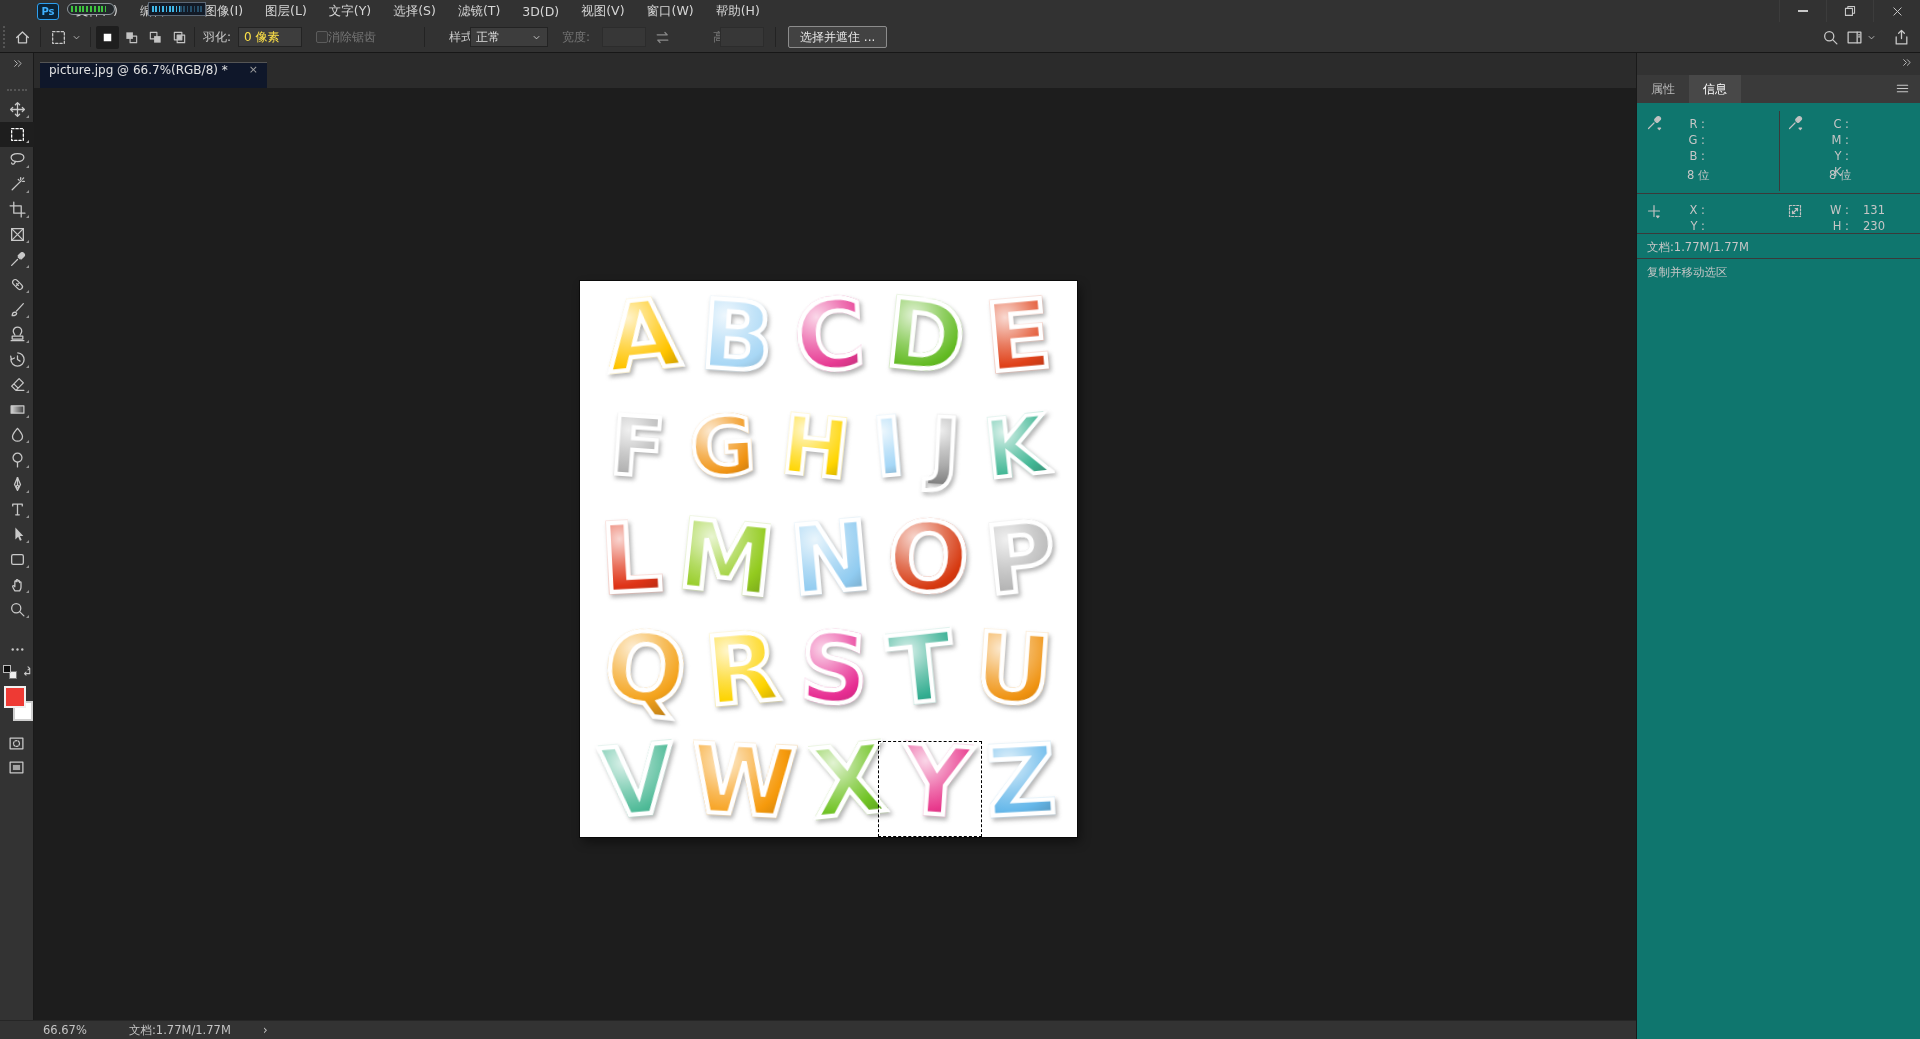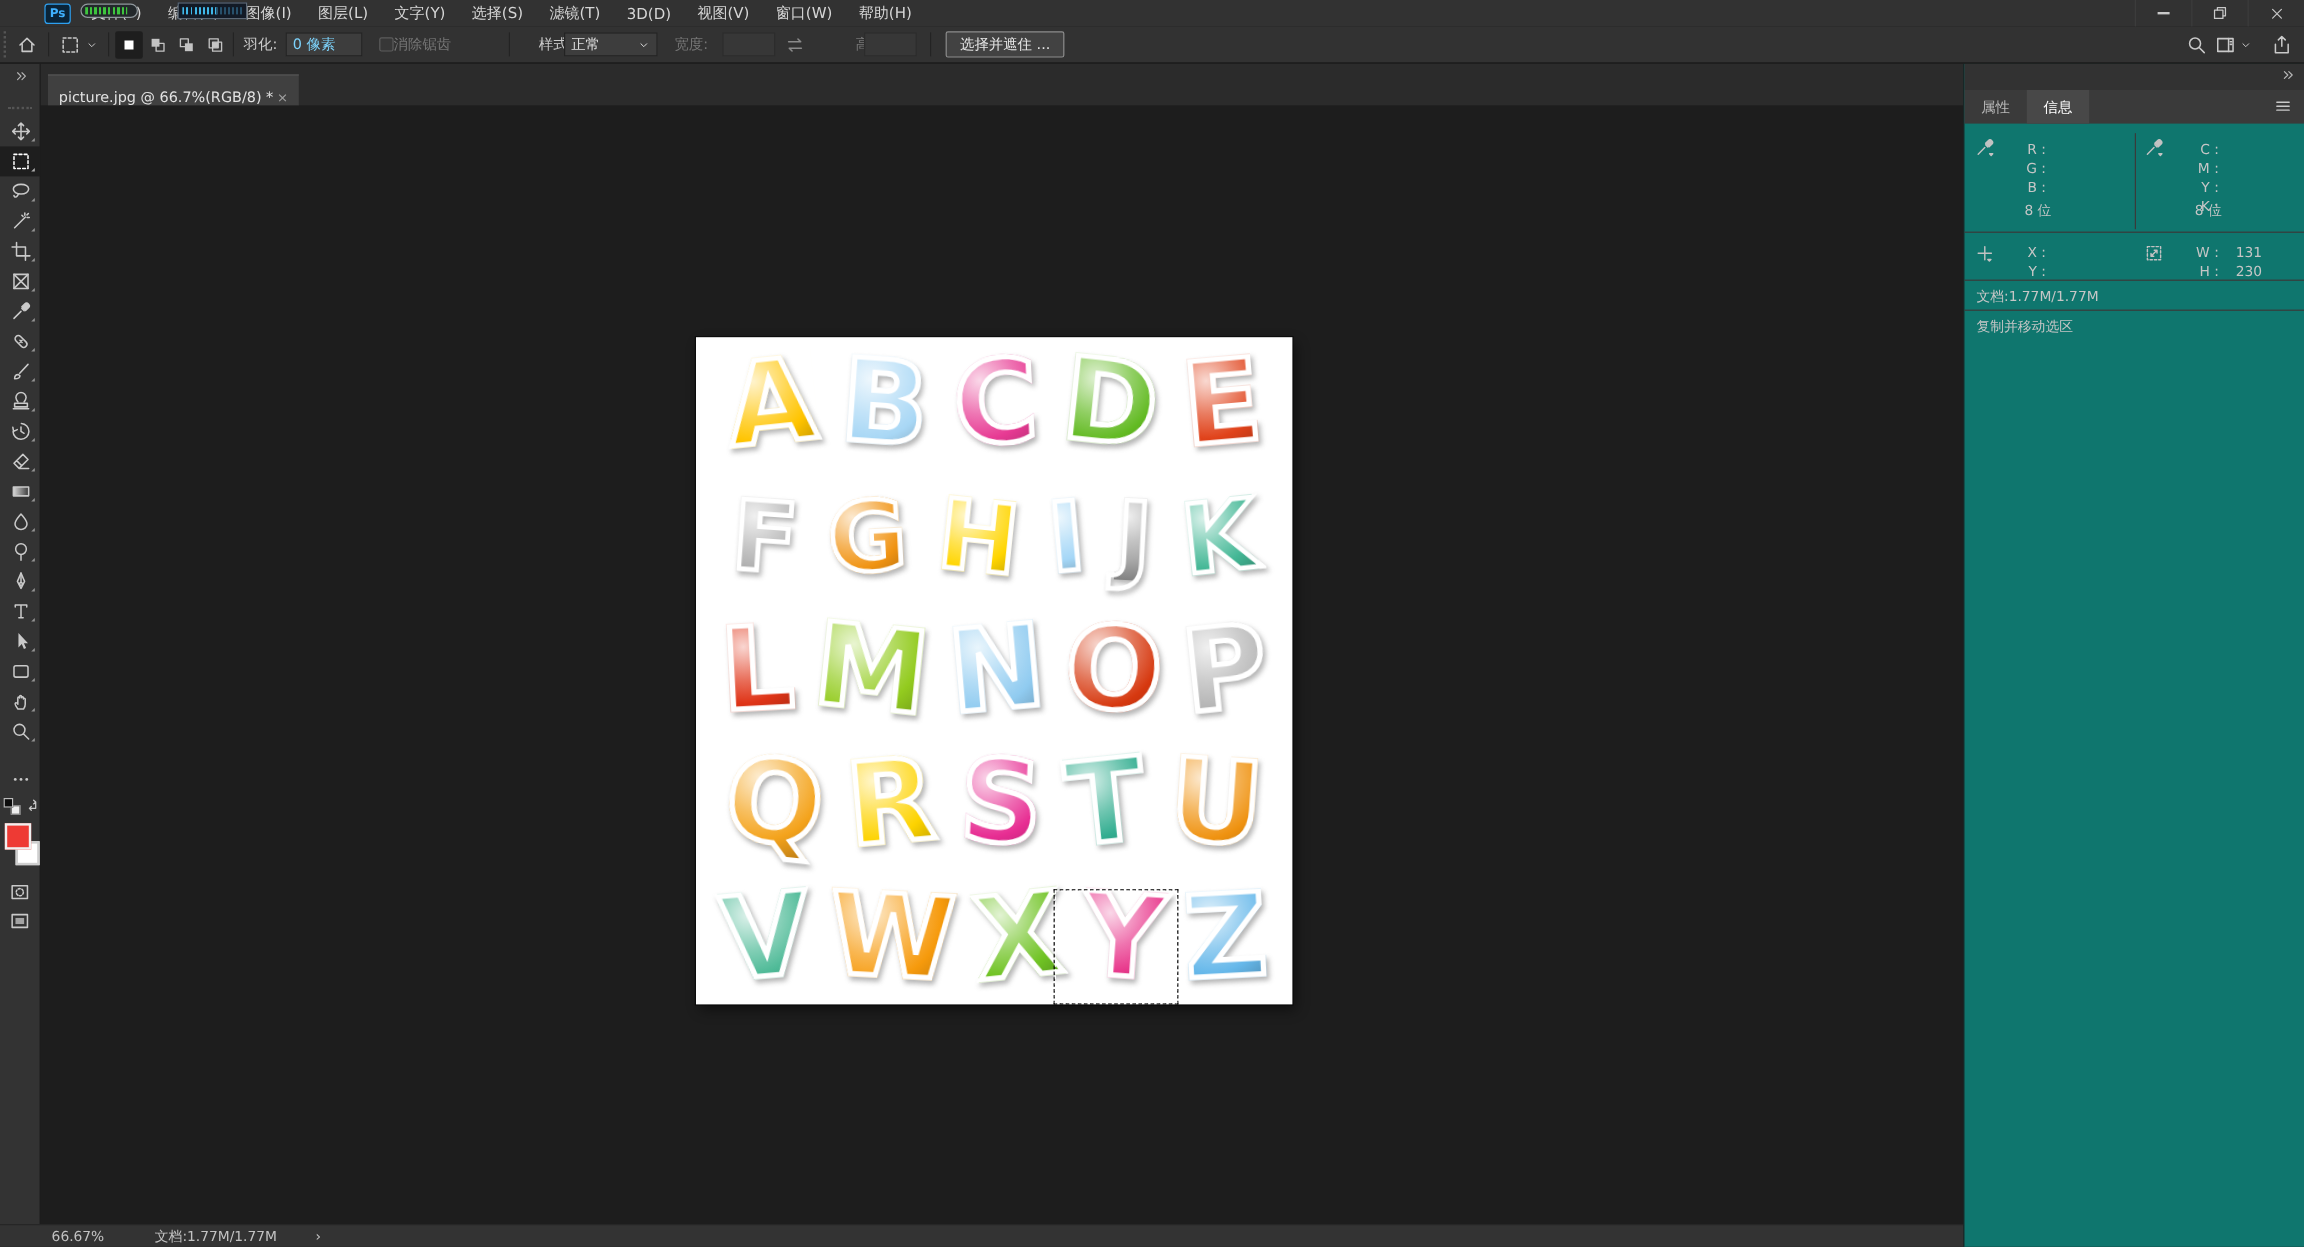"0 像素" .opt-input { color: #7dd3fc -> #fde047 }
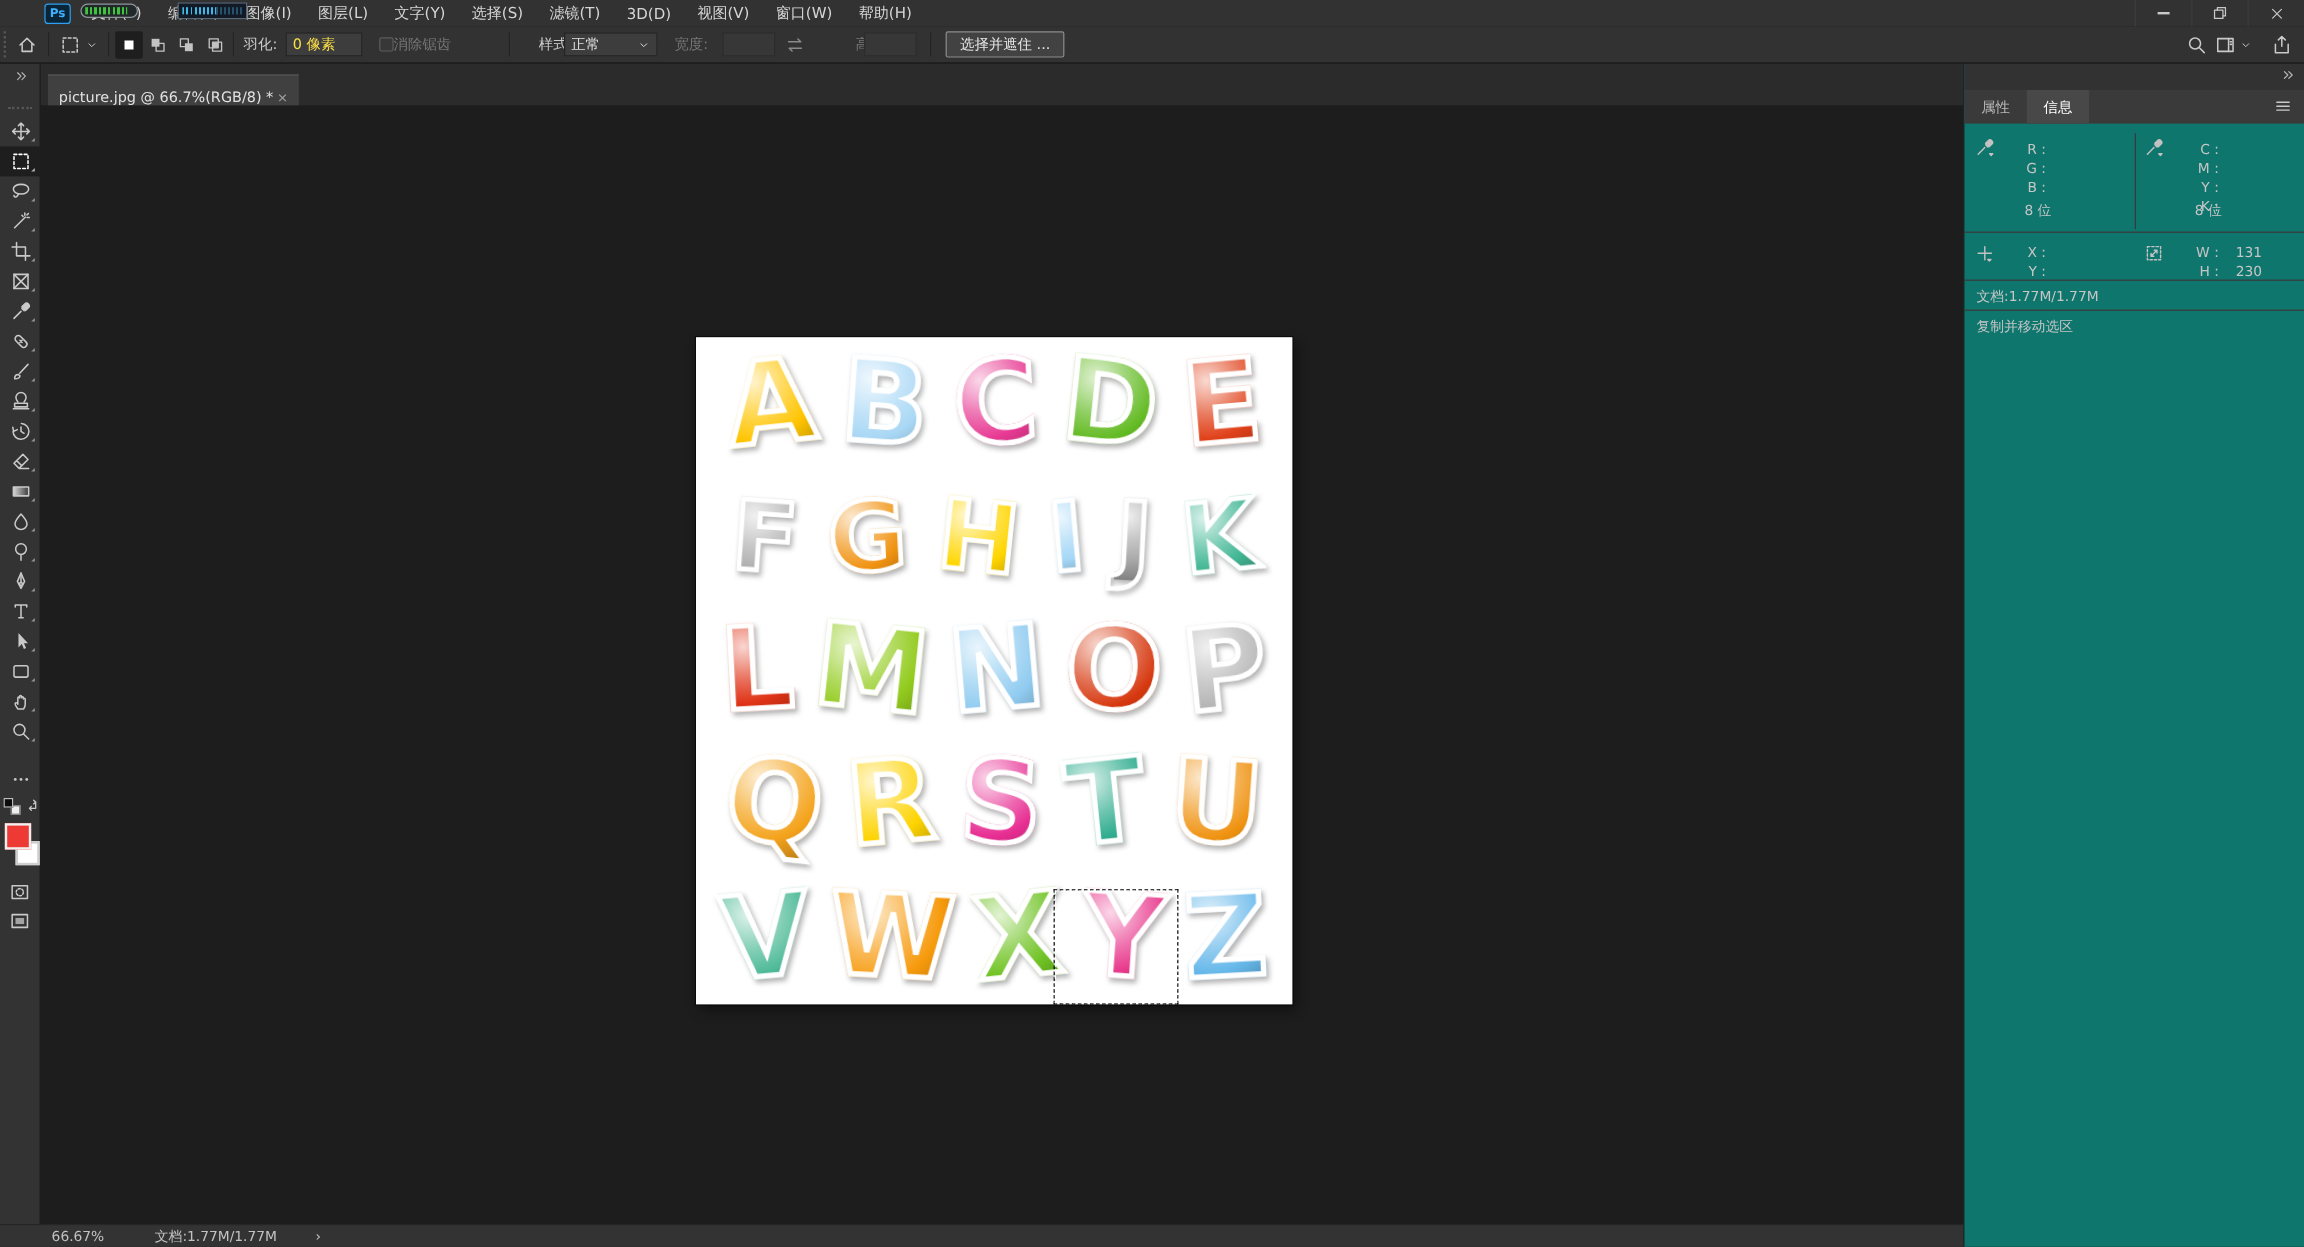"picture.jpg @ 66.7%(RGB/8) *" .doc-tab { align-items: flex-end -> flex-start; background: #404040 -> #0f172a; gap: 3px -> 21px }
